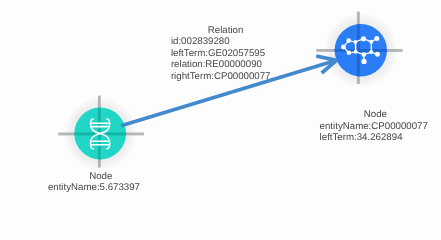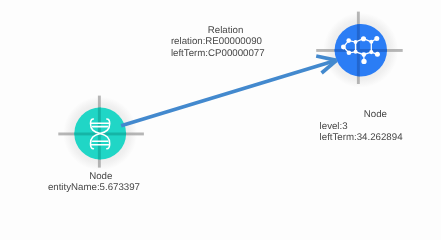"id:002839280" div { html: none -> <div>id:002839280</div> }
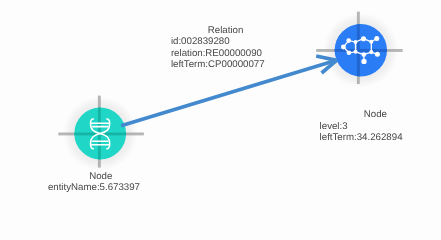"leftTerm:GE02057595" div { html: none -> <div>leftTerm:GE02057595</div> }
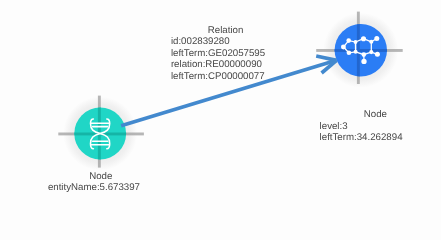"leftTerm:CP00000077" div { text: leftTerm:CP00000077 -> rightTerm:CP00000077 }
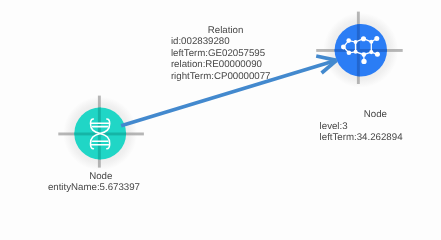"entityName:CP00000077" div { html: none -> <div>entityName:CP00000077</div> }
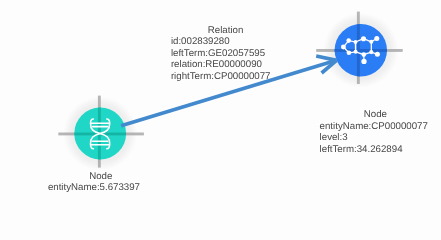"level:3" div { html: <div>level:3</div> -> none }
